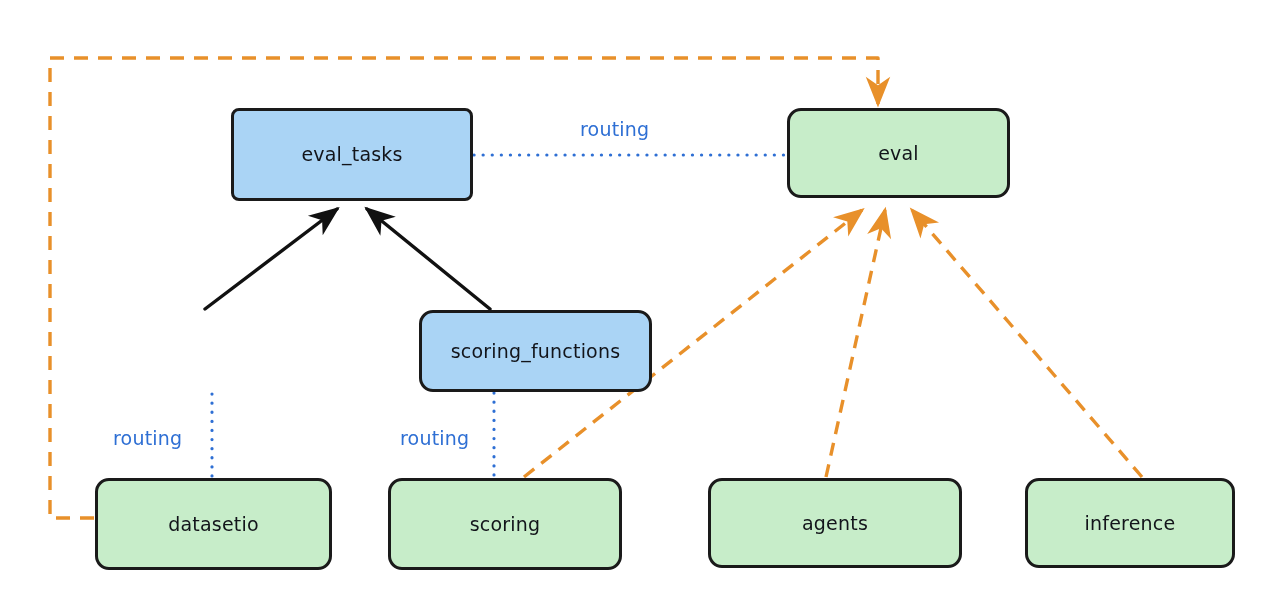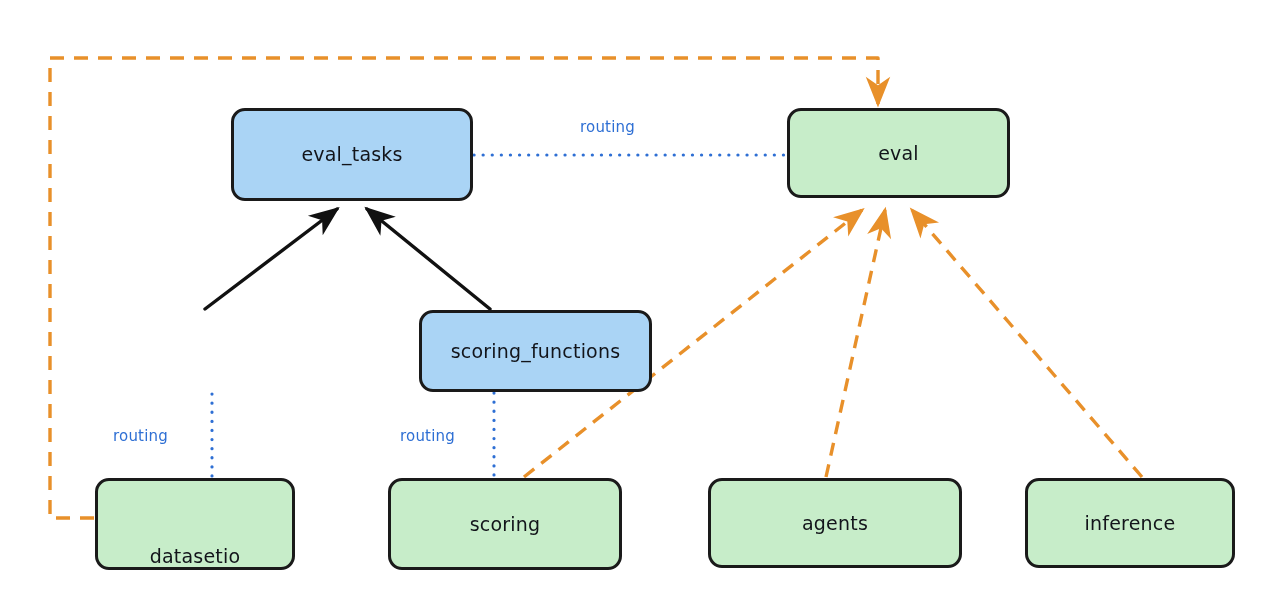"routing" .edge-label { font-size: 15px -> 19px }
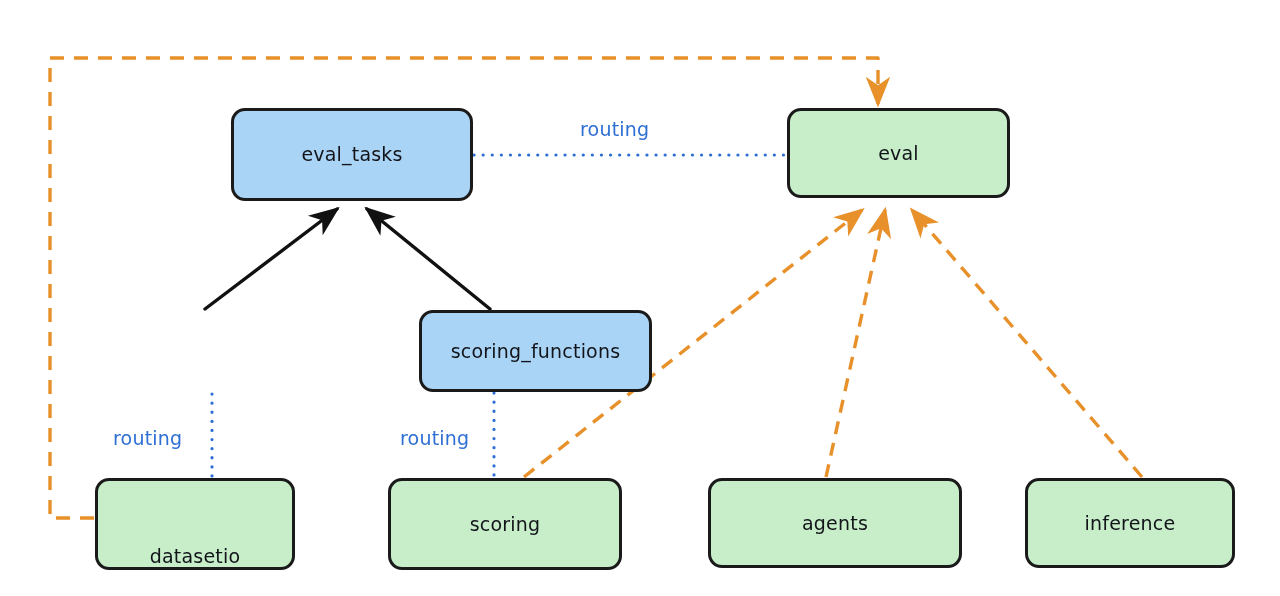"eval_tasks" div.node { border-radius: none -> 8px }
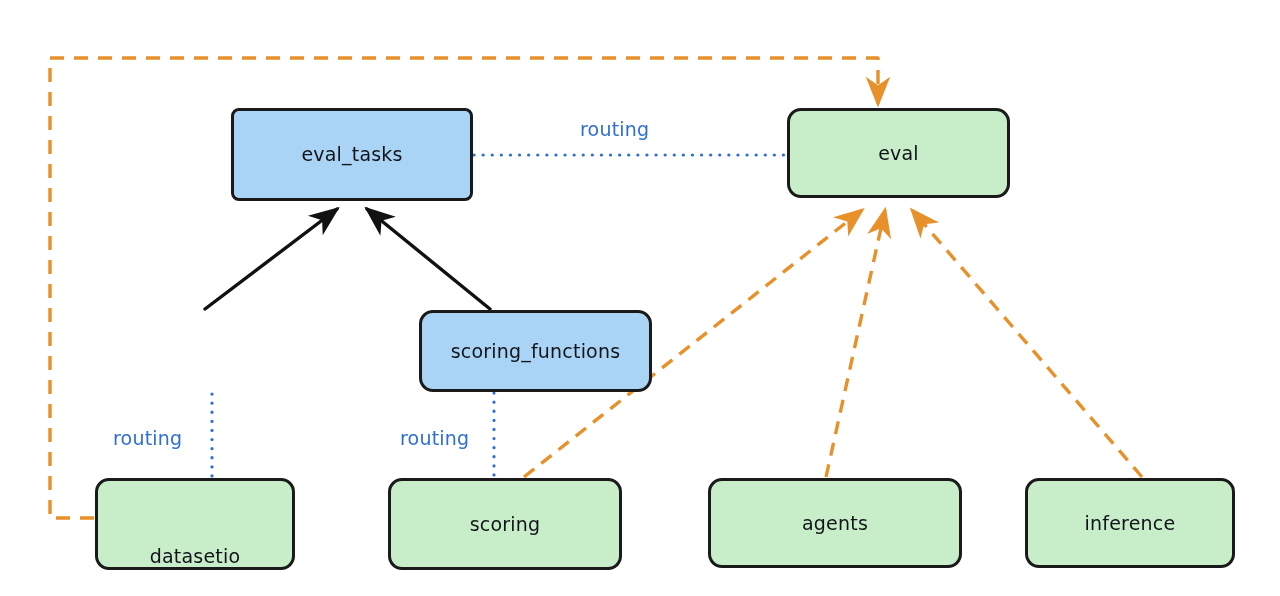"datasetio" div.node { align-items: flex-end -> none; width: 200px -> 237px }
